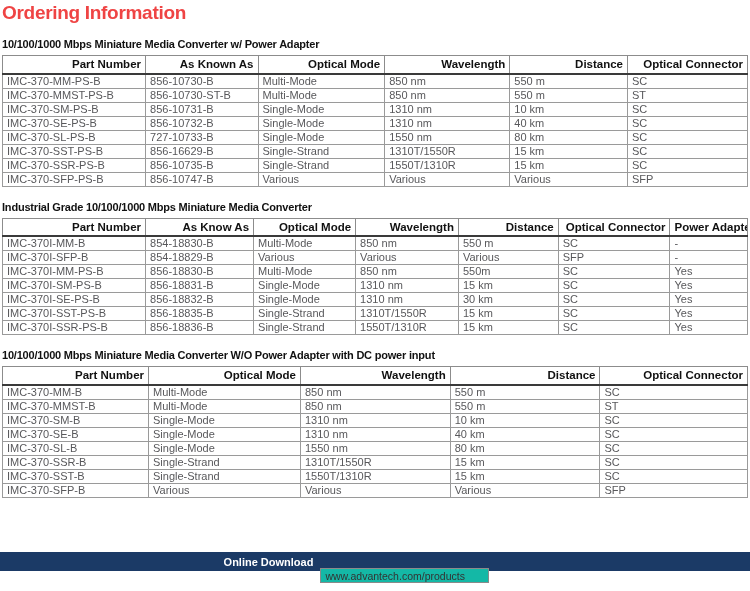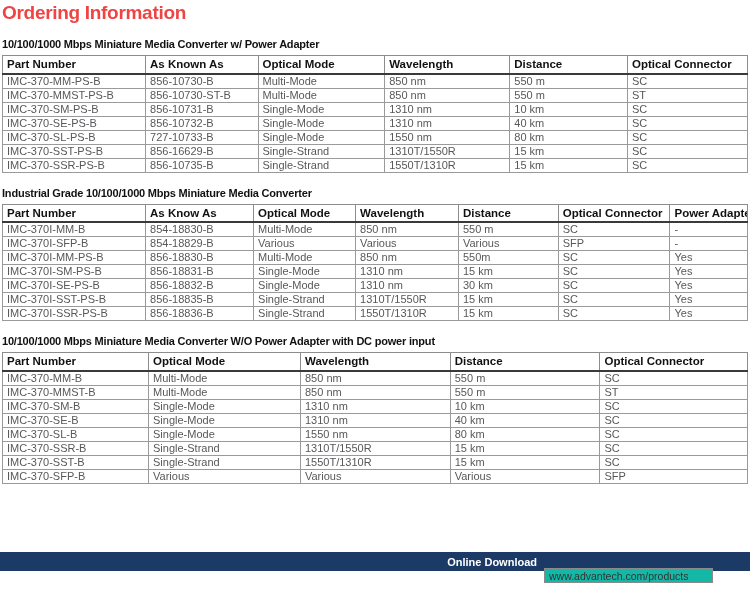"Part Number" table.ordering-table th { text-align: left -> right }
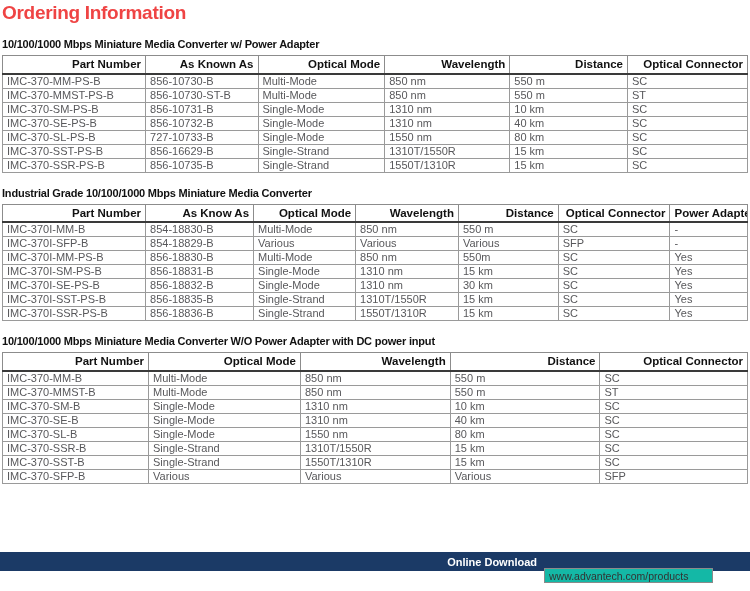"IMC-370-SFP-PS-B" tr { html: none -> <tr> <td>IMC-370-SFP-PS-B</td> <td>856-10747-B</td> <td>Various</td> <td>Various</td> <td>Various</td> <td>SFP</td> </tr> }
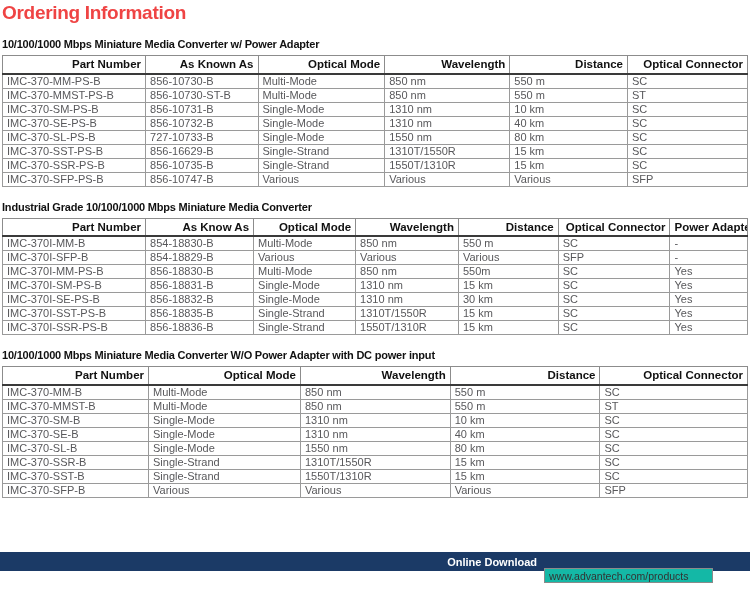"Online Download" .footer-bar { justify-content: flex-end -> center }
